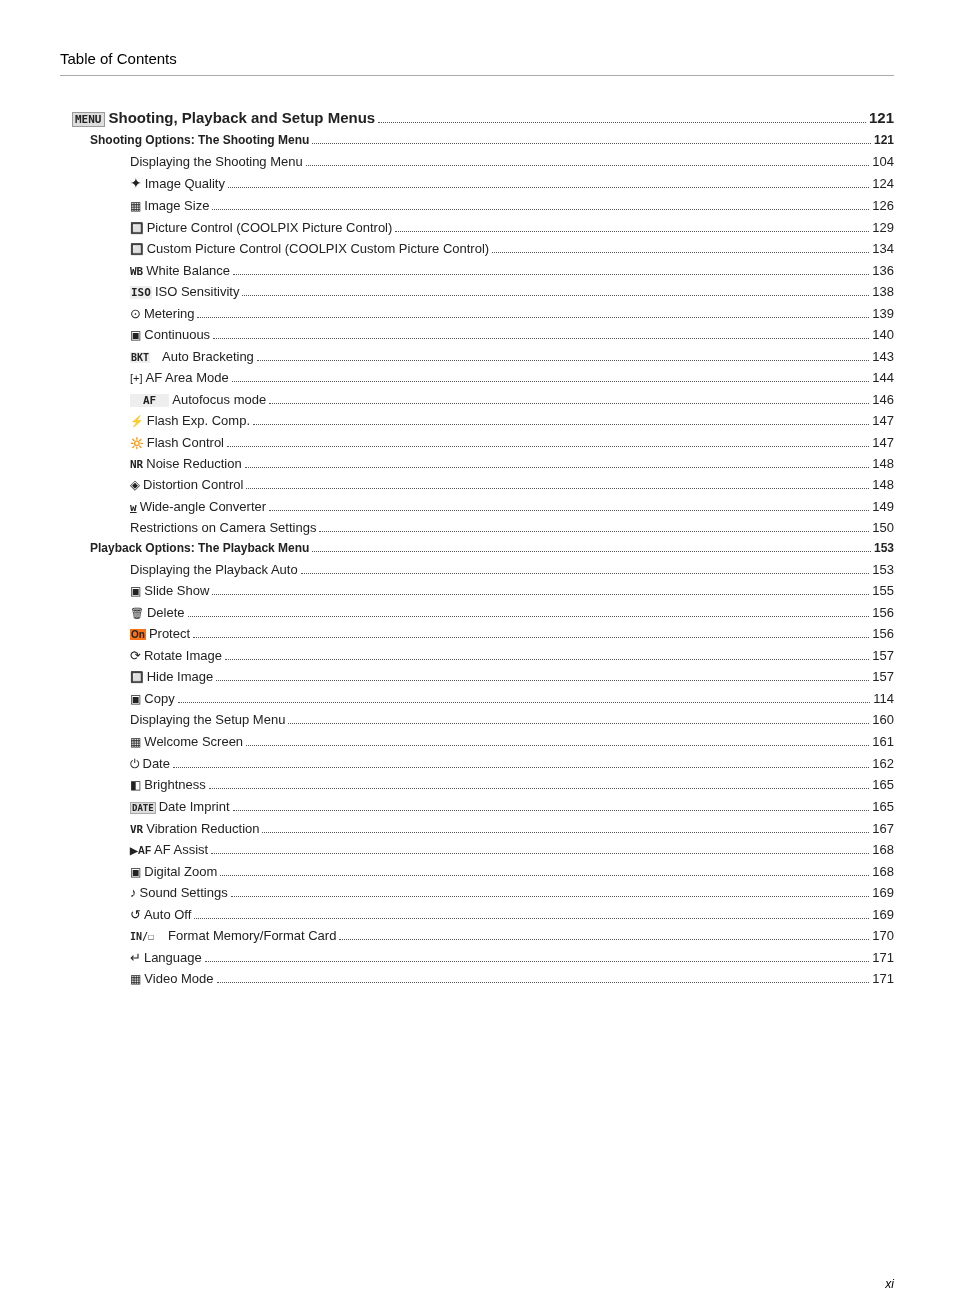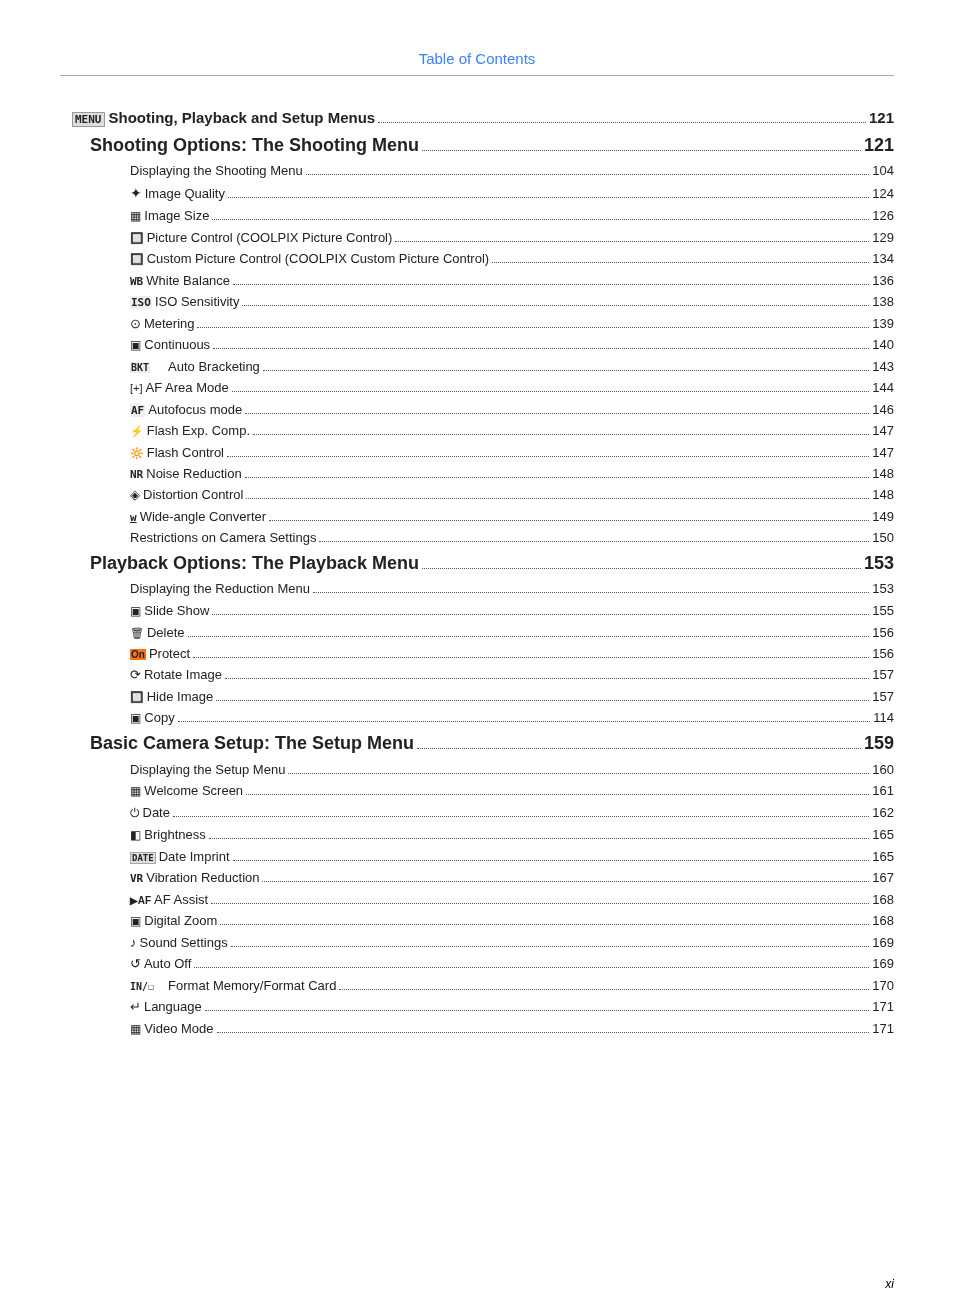"Table of Contents" .header { color: #3b82f6 -> #000000; text-align: center -> left }
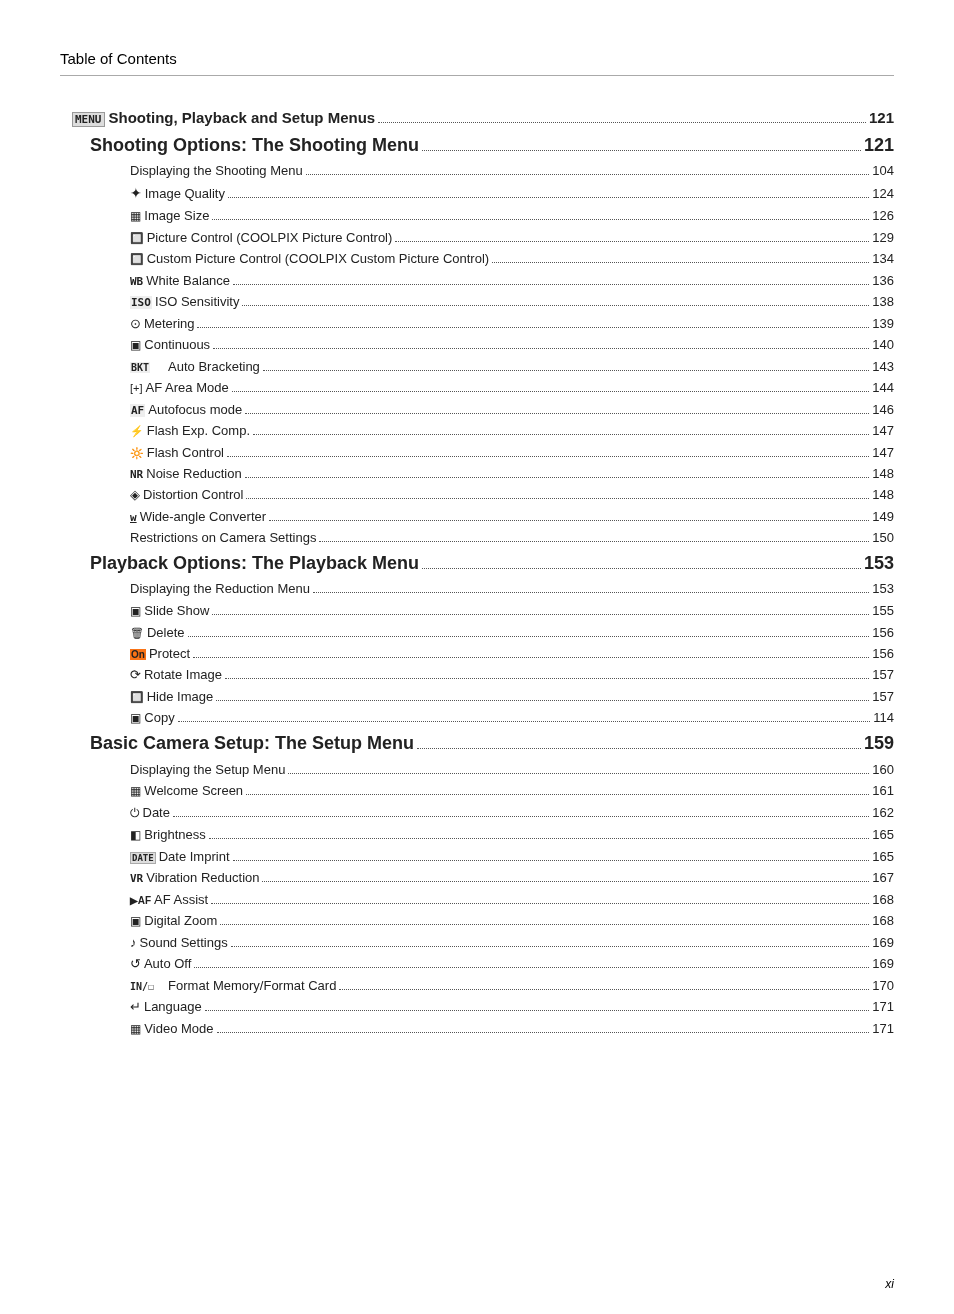"Shooting Options: The Shooting Menu" .level2 { font-size: 18px -> 12px }
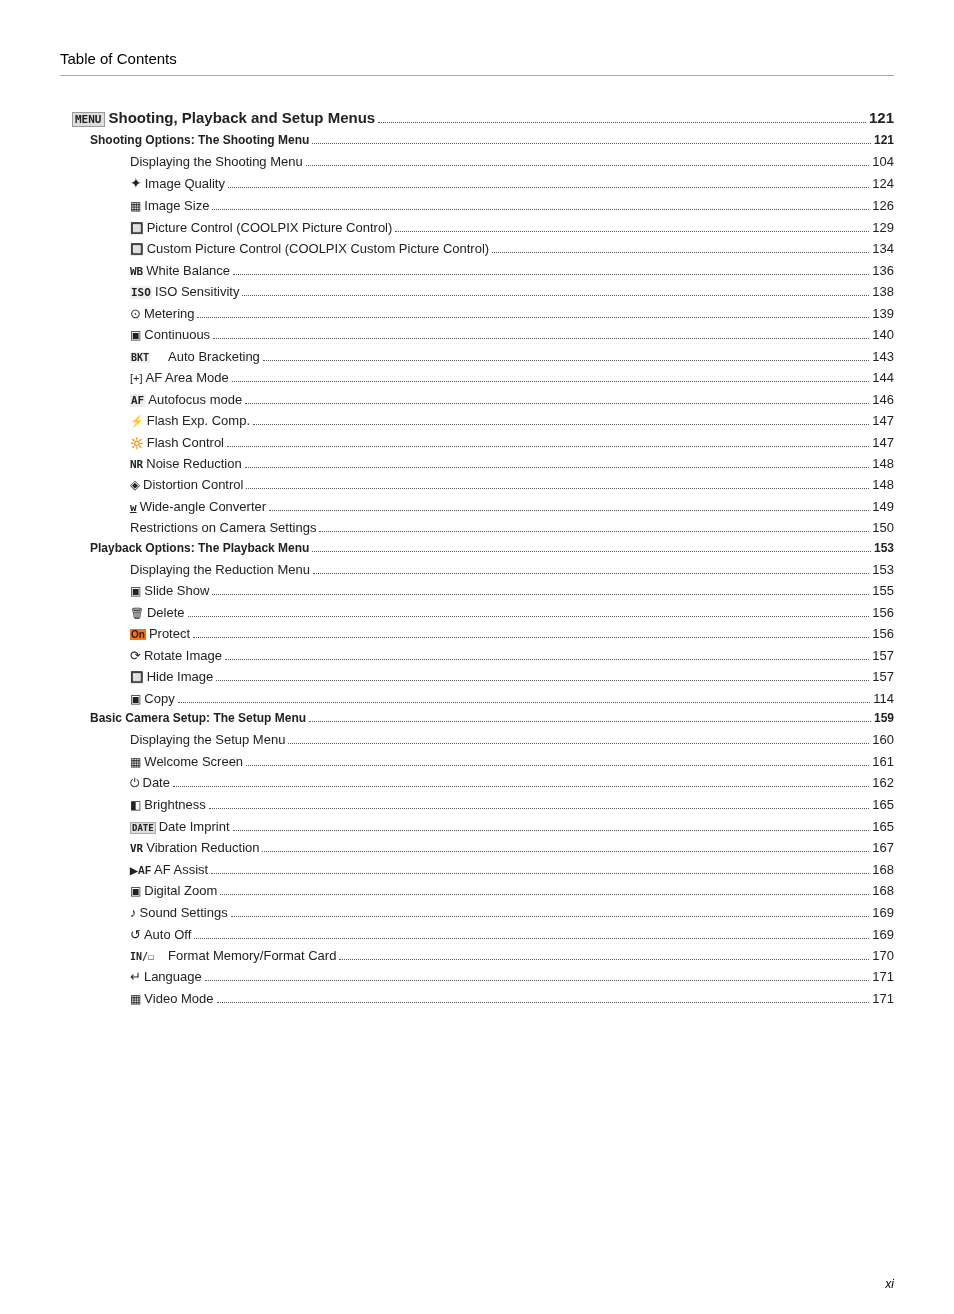"BKT" span { margin-right: 18px -> 12px }
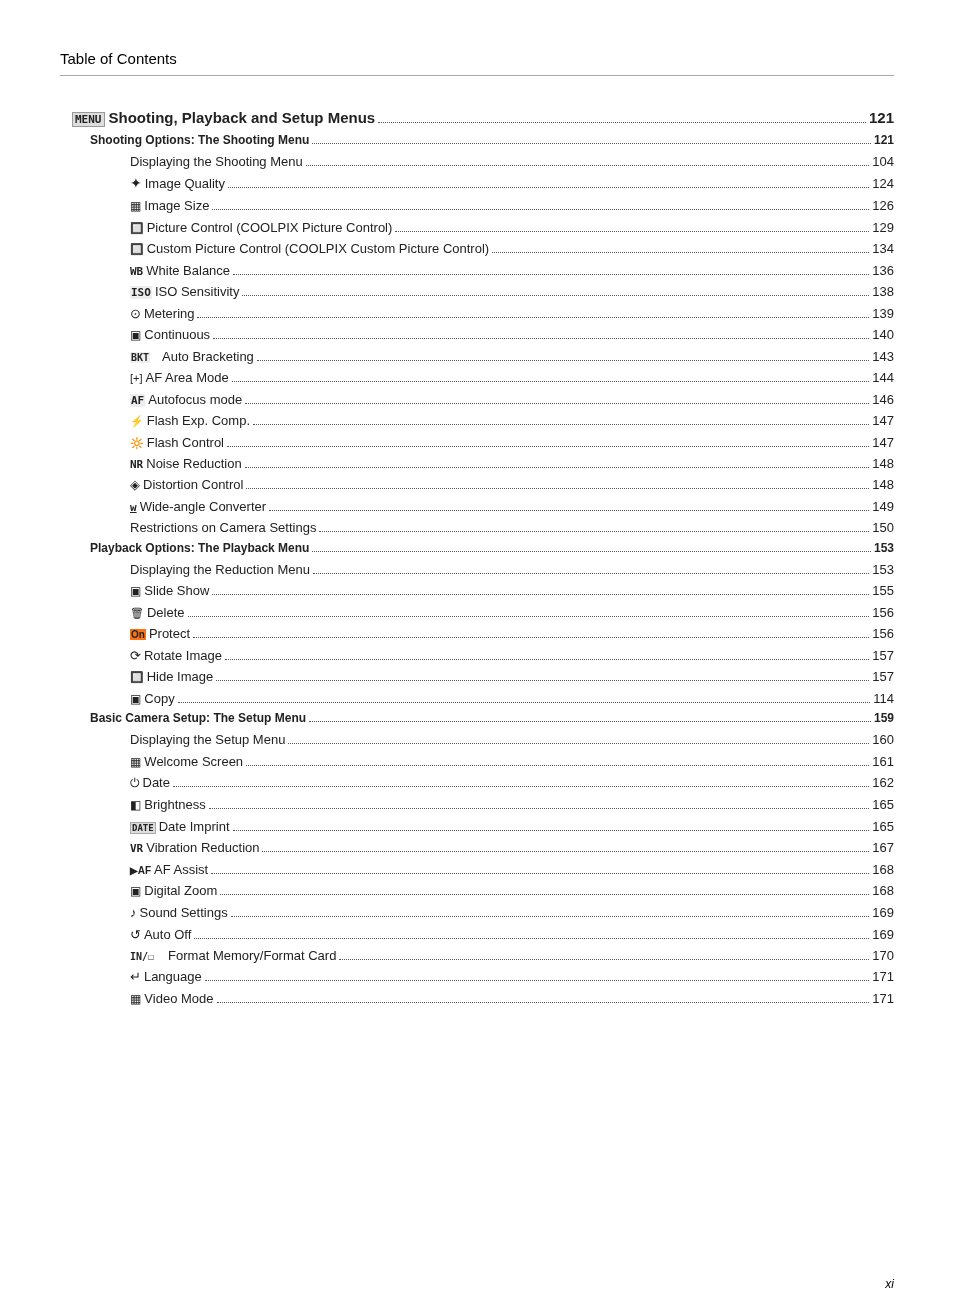"AF" span { padding: 0 1px -> 0 13px }
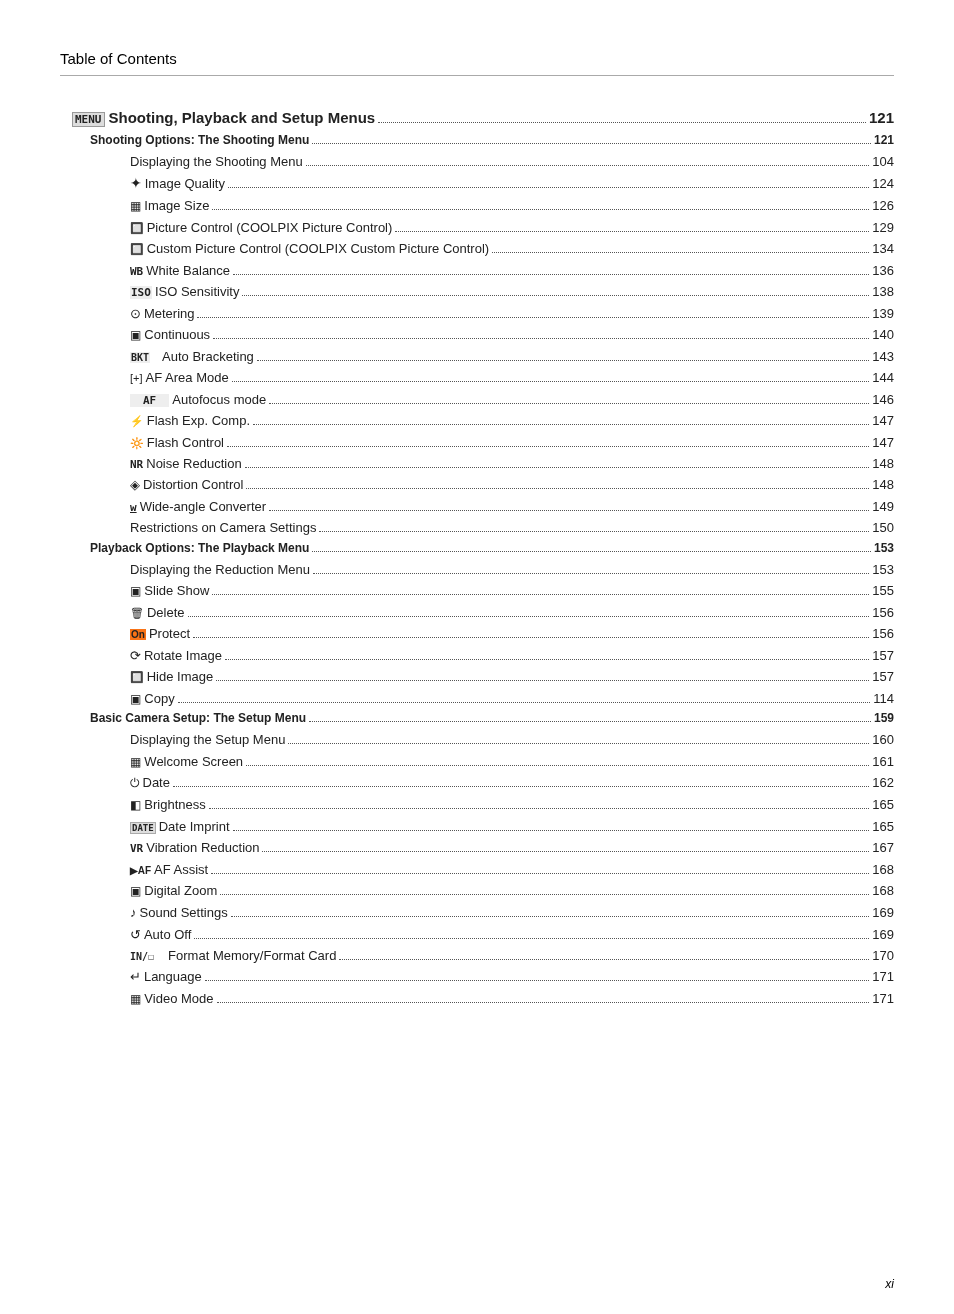"Displaying the Reduction Menu" span.label { text: Reduction Menu -> Playback Auto }
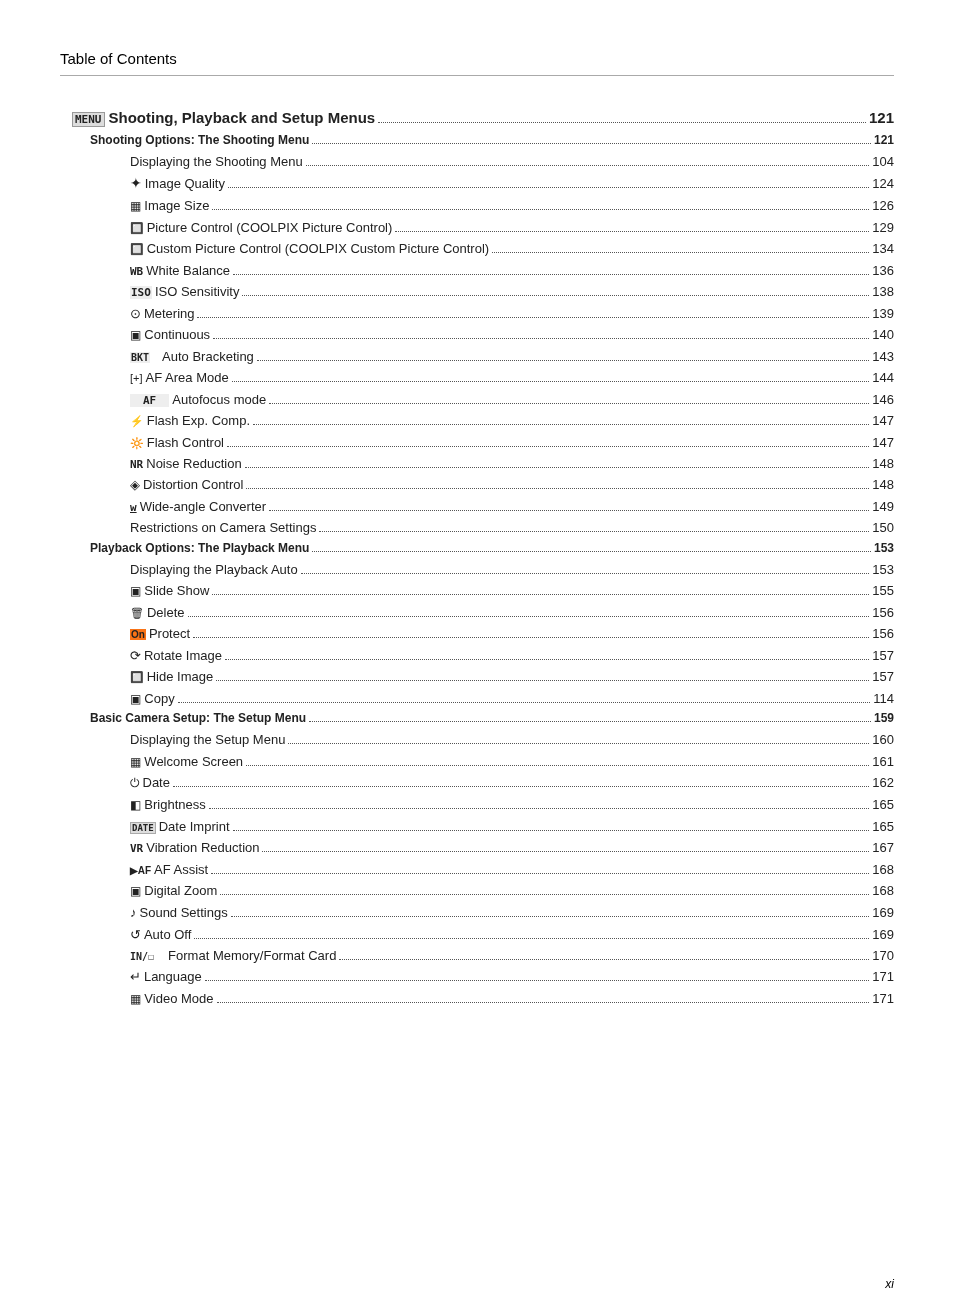"Basic Camera Setup: The Setup" li.toc-entry { html: <li> <span>Basic Camera Setup: The Setup Menu</span> <span></span> <span>159</span> </li> -> none }
